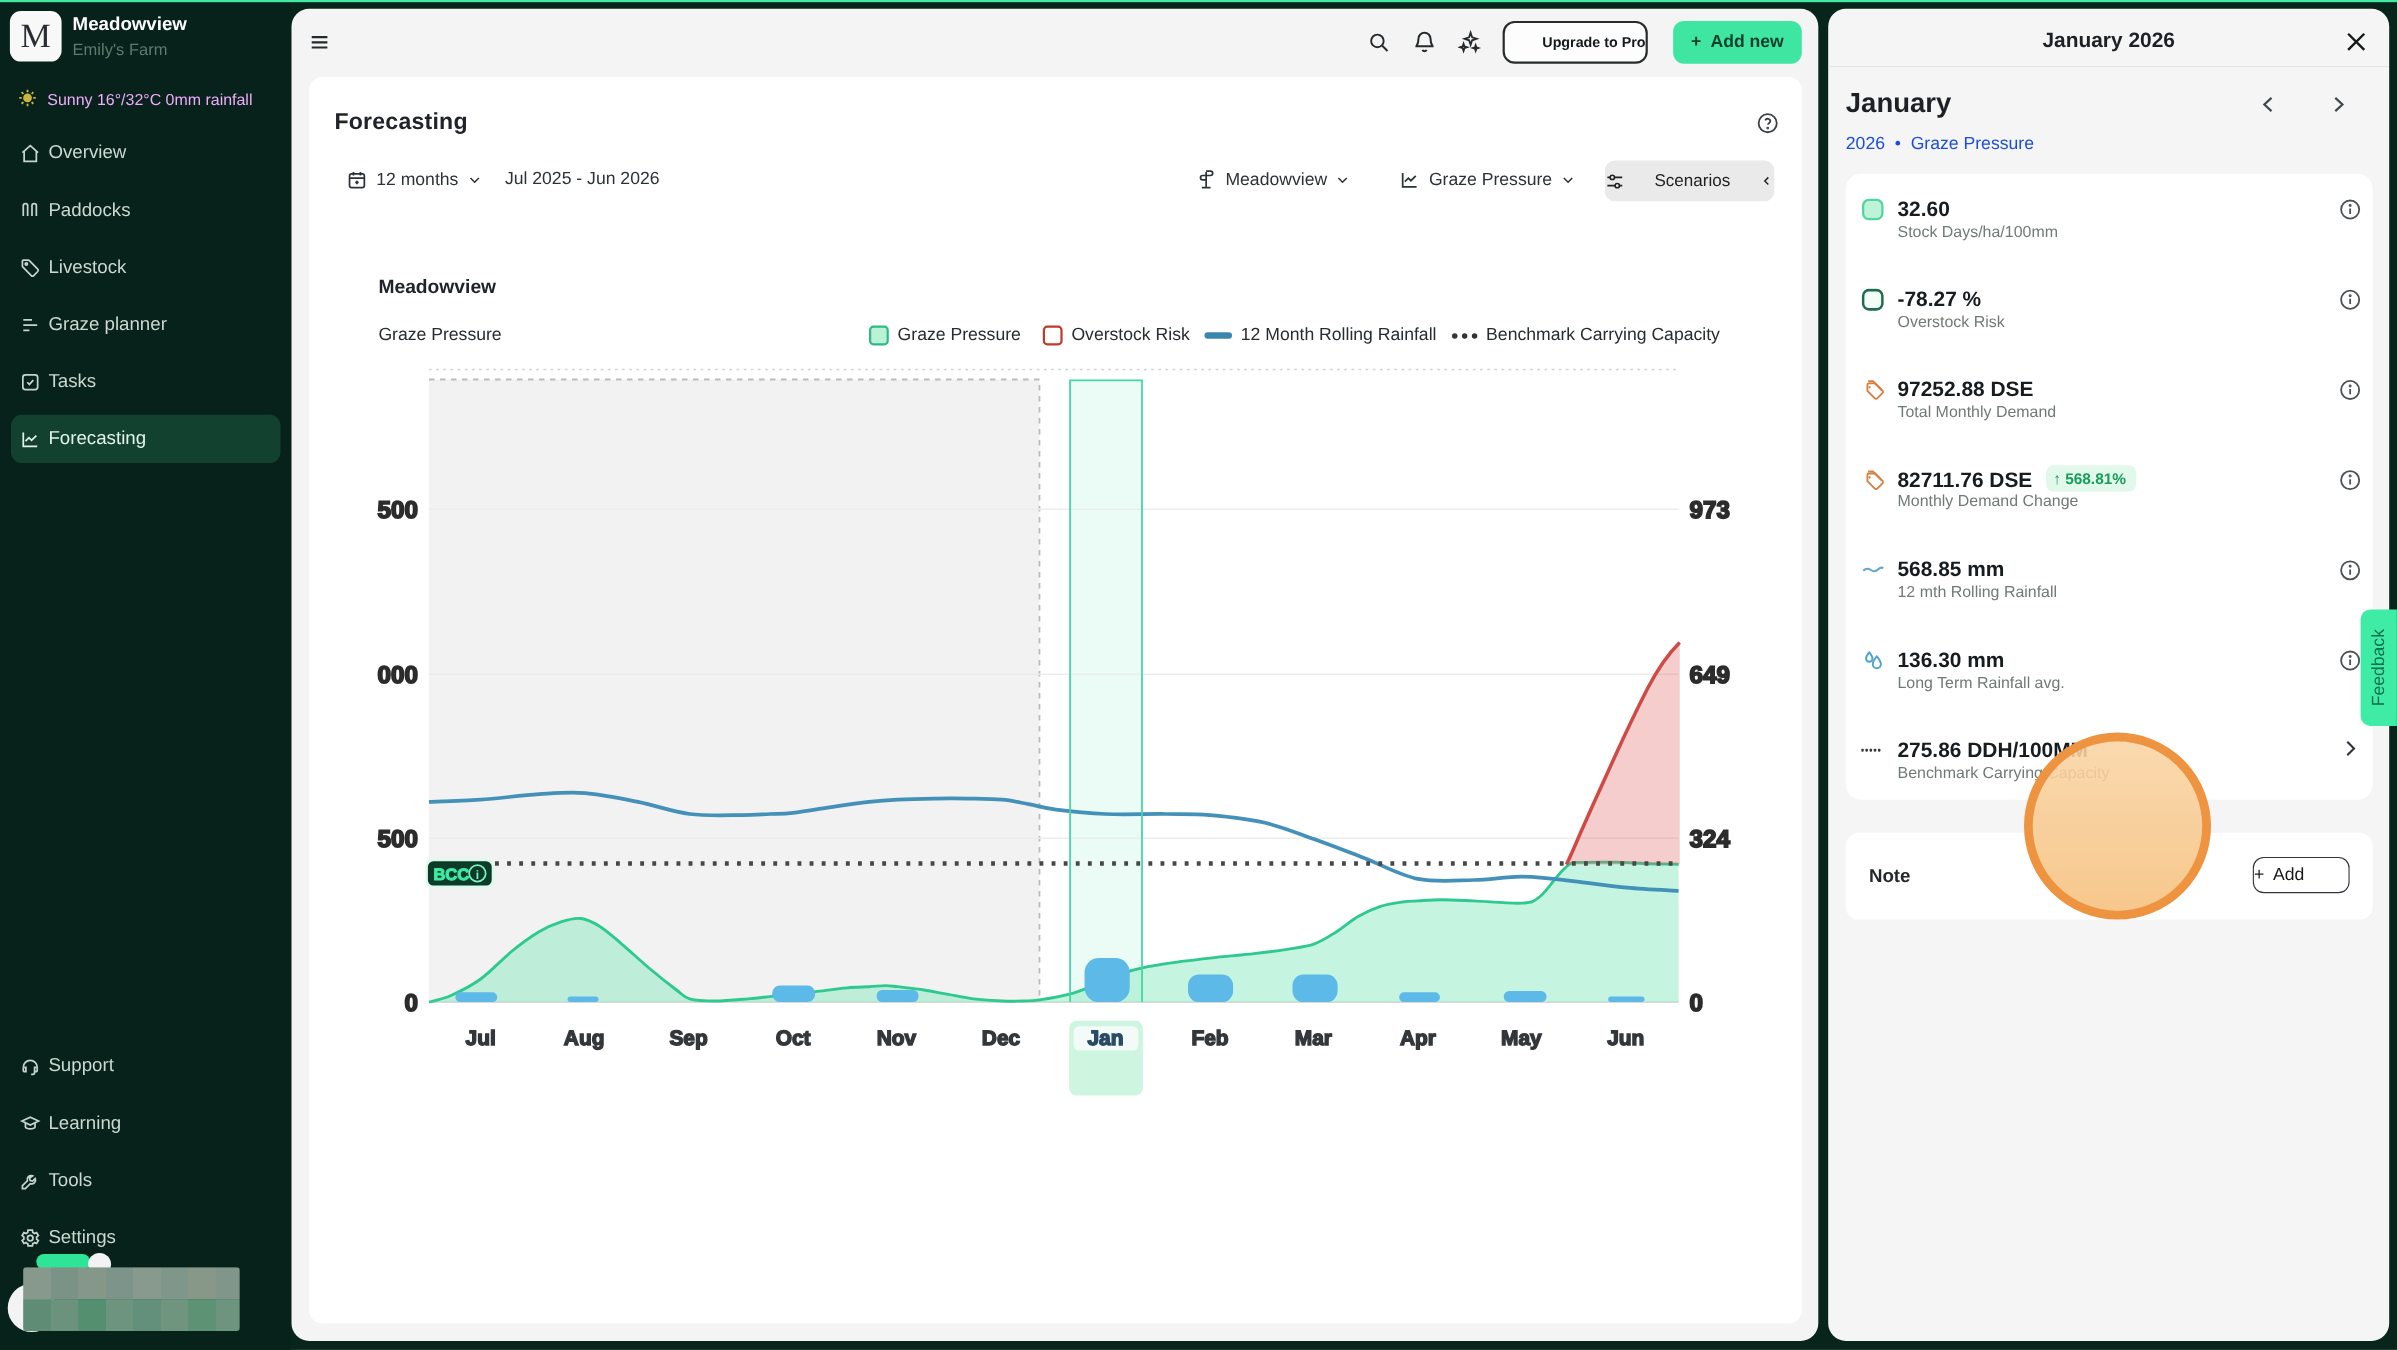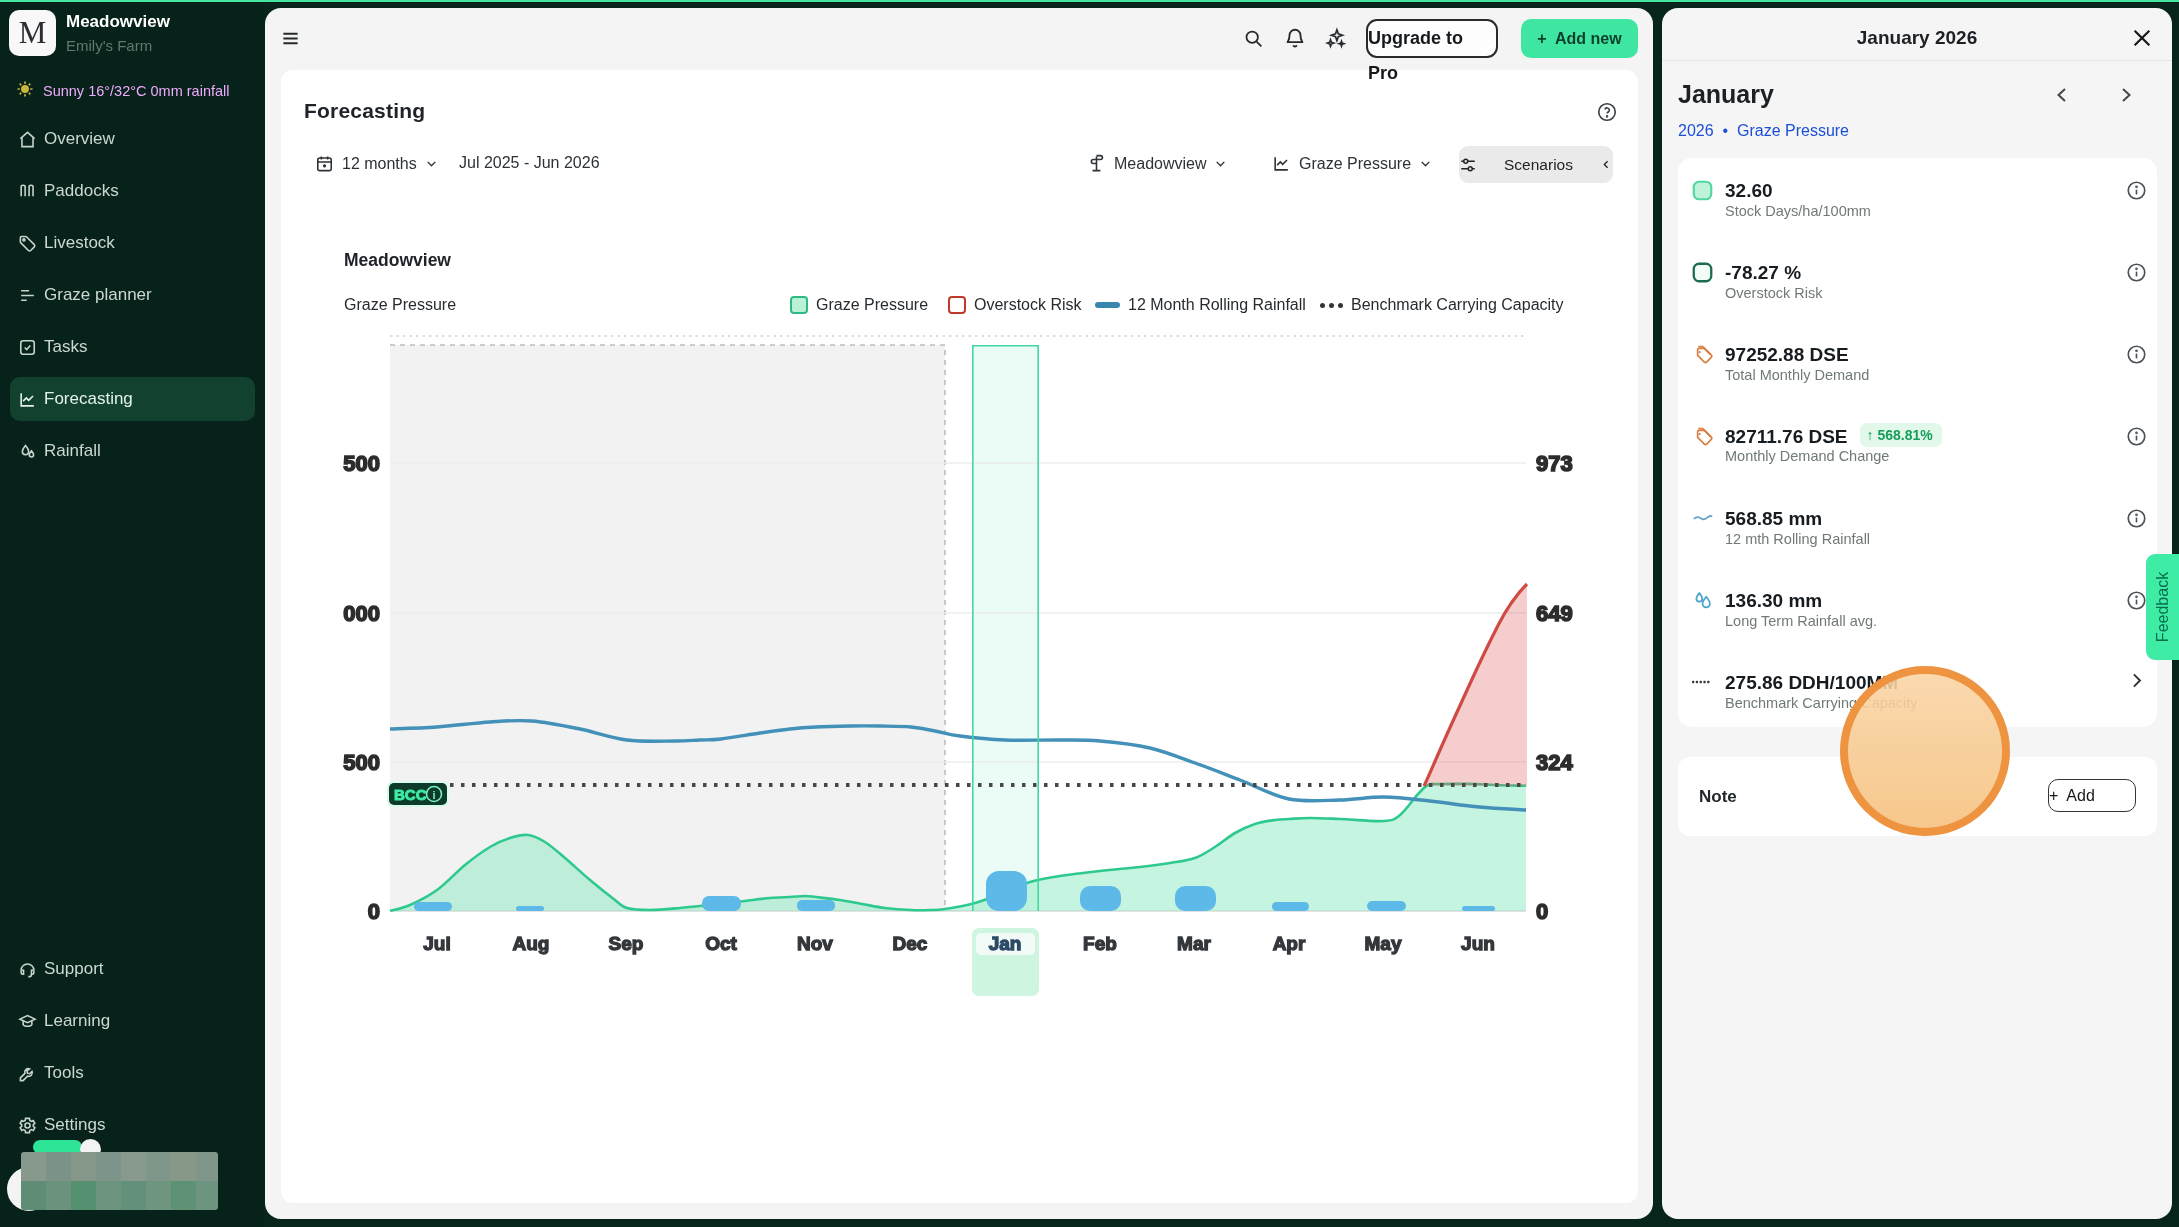"Upgrade to Pro" #upro { font-size: 18px -> 13px; text-align: left -> right }
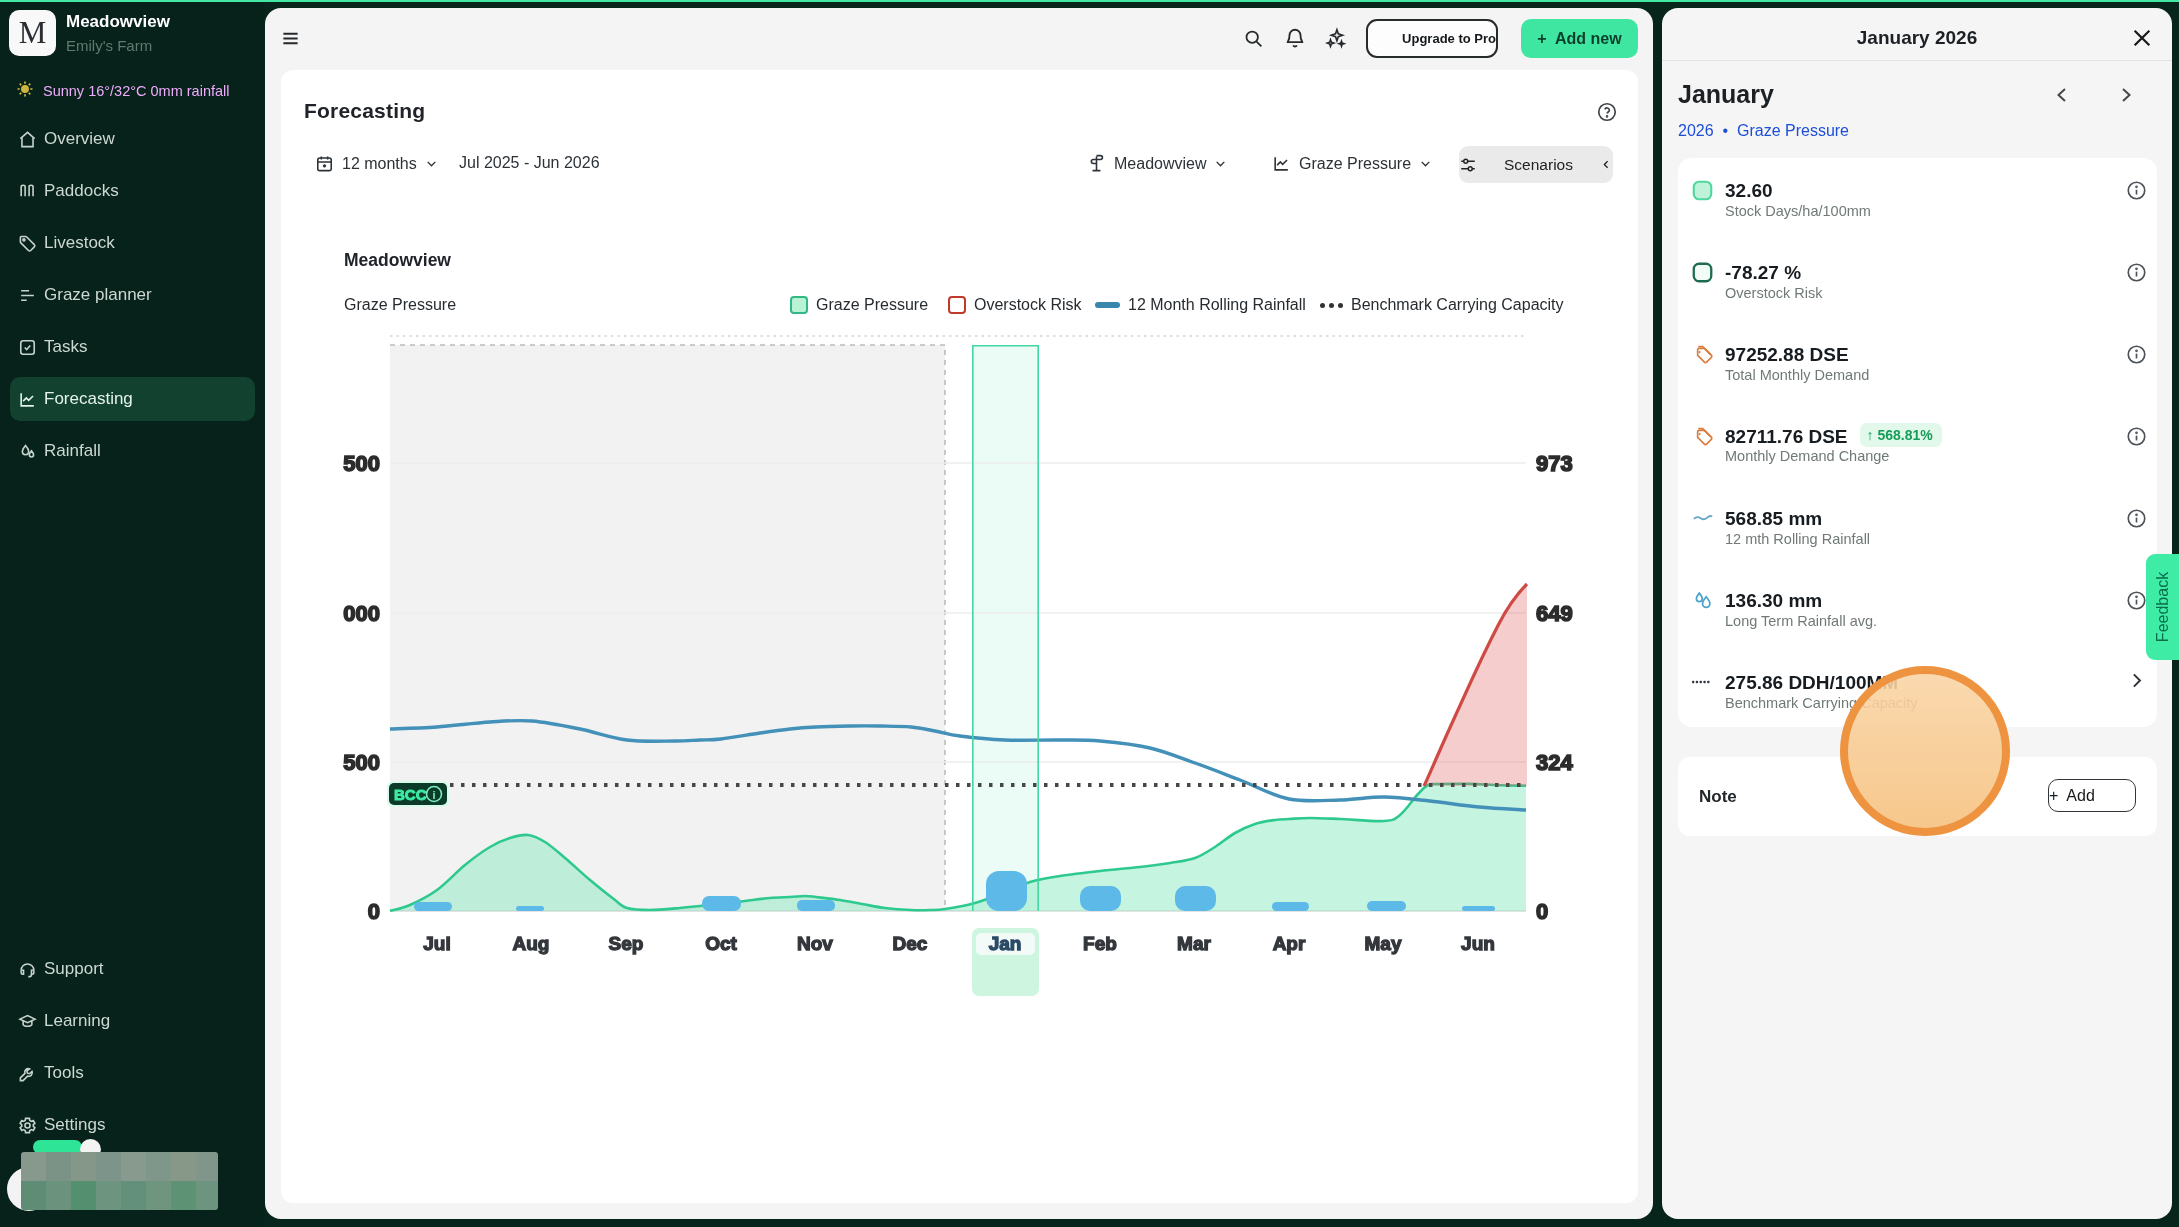"Rainfall" div.nav { html: <div><svg> <path></path> <path></path> </svg>Rainfall</div> -> none }
